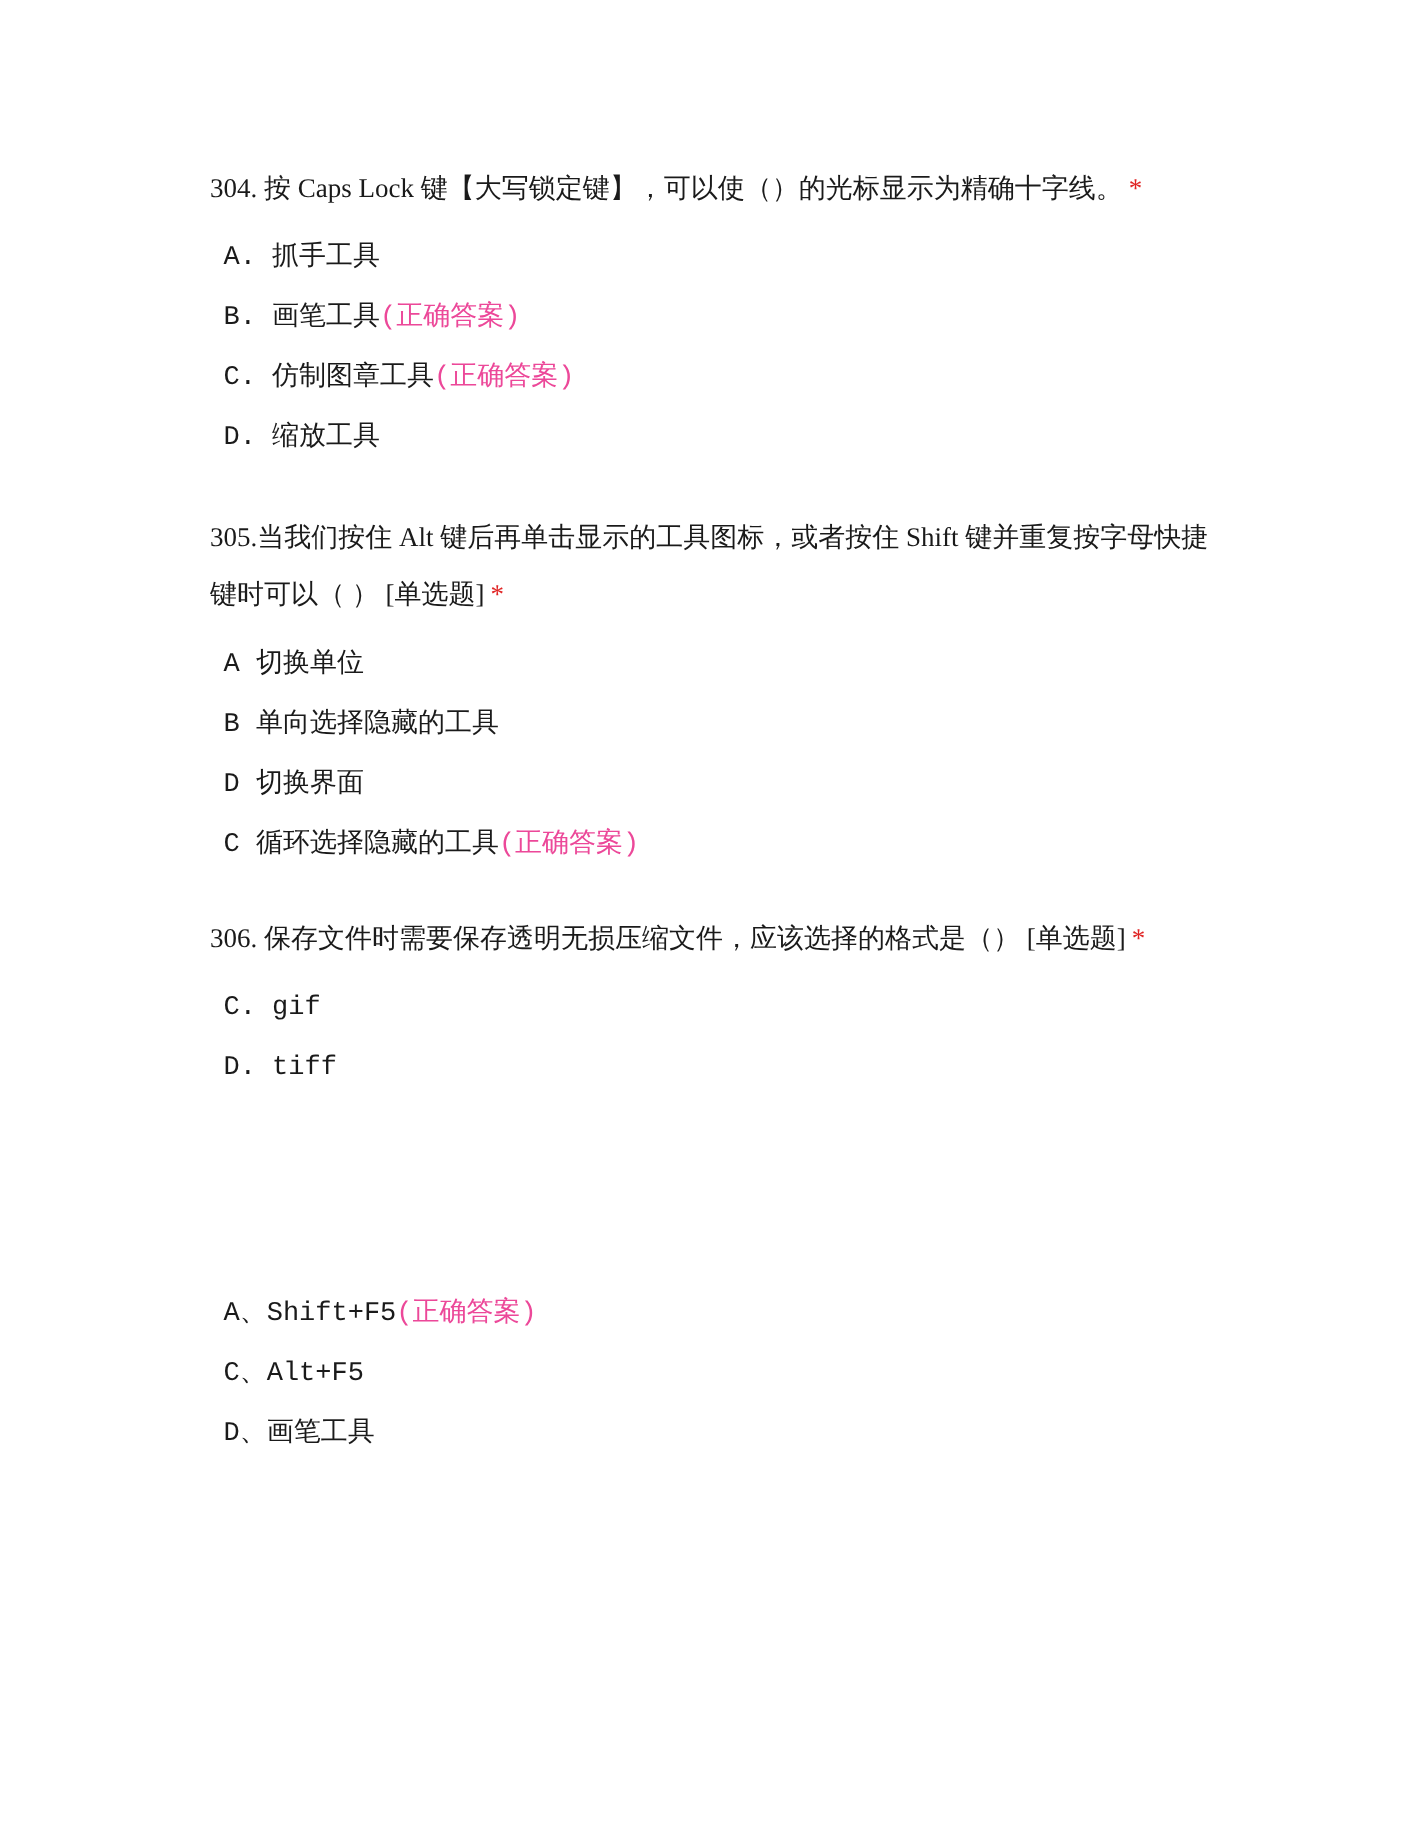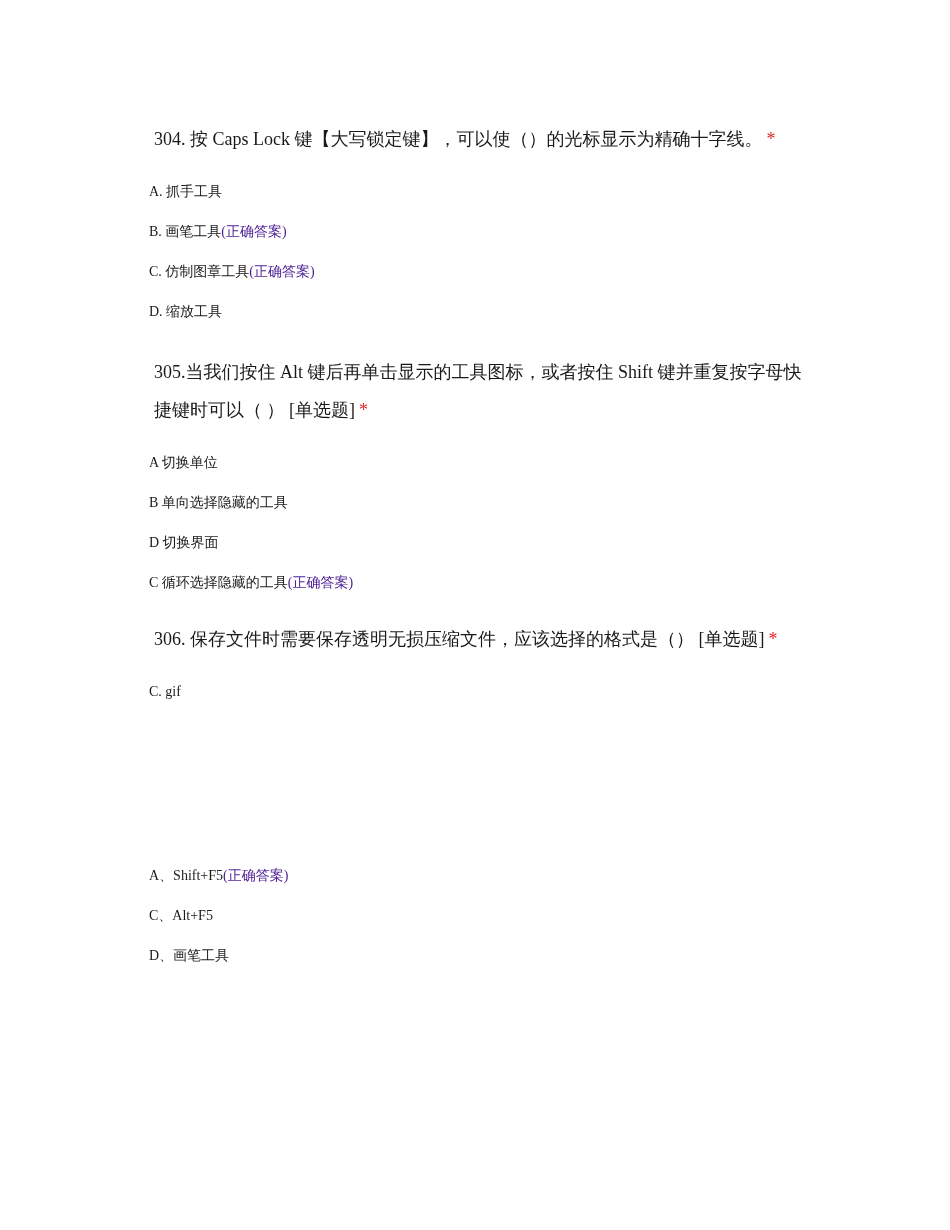"304. 按 Caps Lock" .q-title { margin: 14px -> 0 }
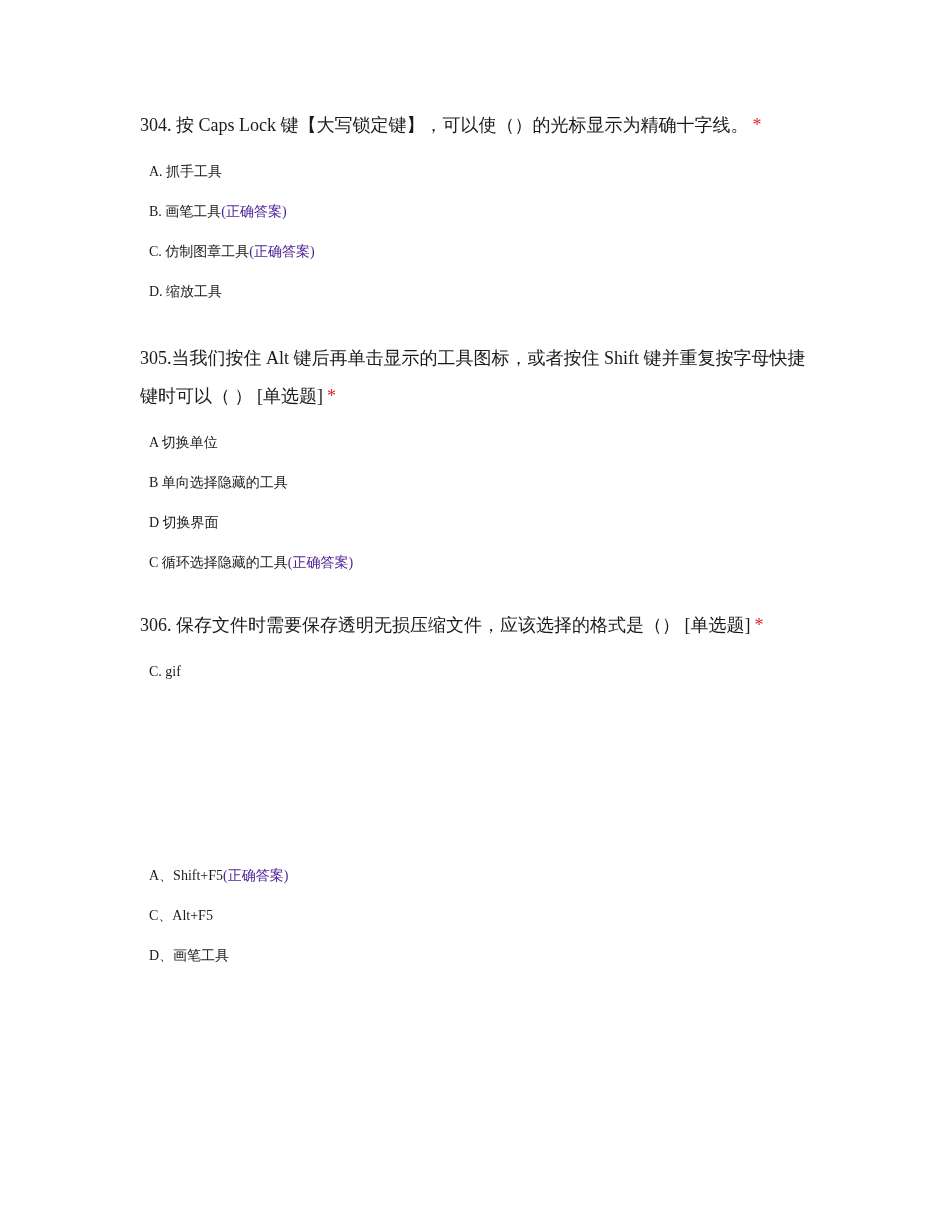"A. 抓手工具" .option { font-family: none -> Liberation Mono, monospace; font-size: 14px -> 18px }
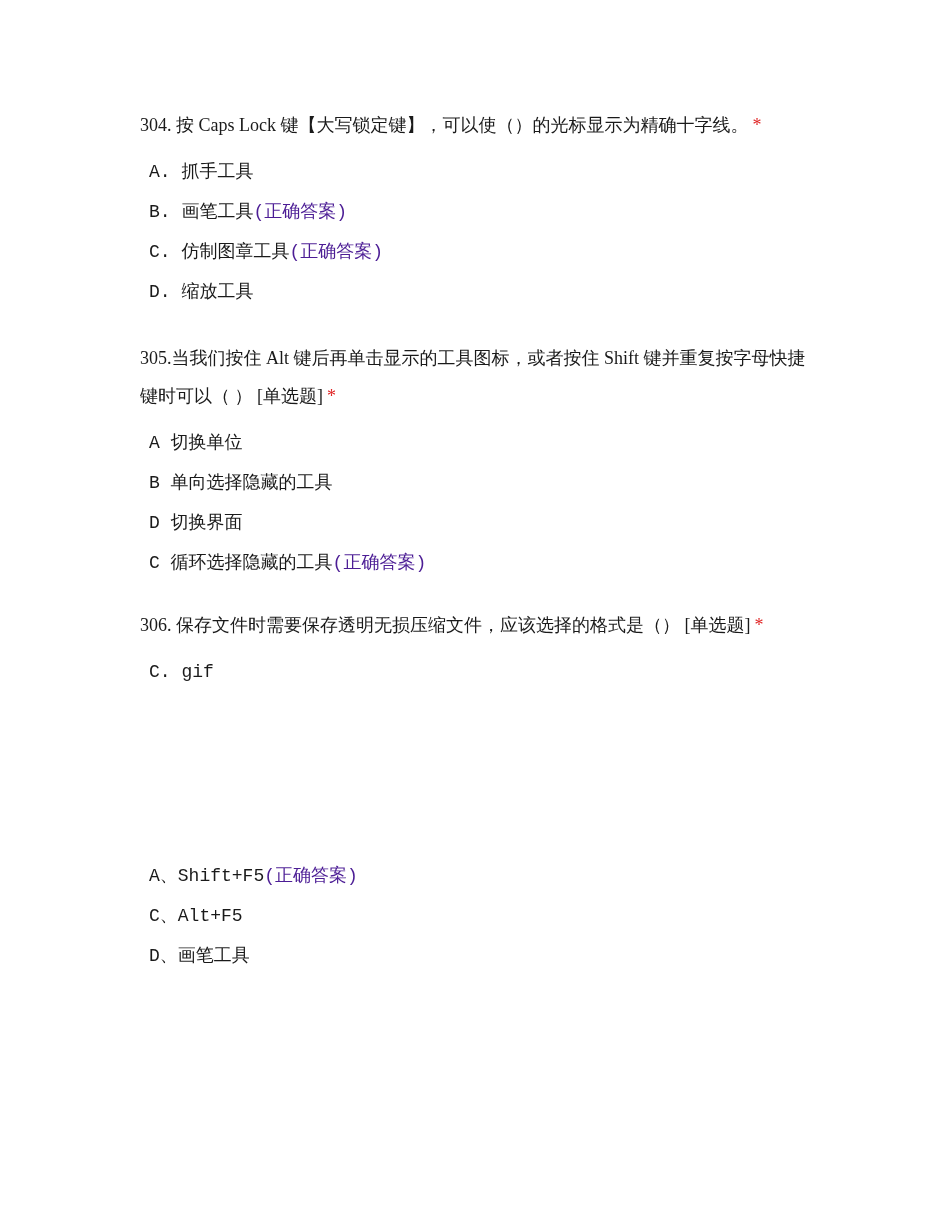"(正确答案)" .correct { color: #4c1d95 -> #ec4899 }
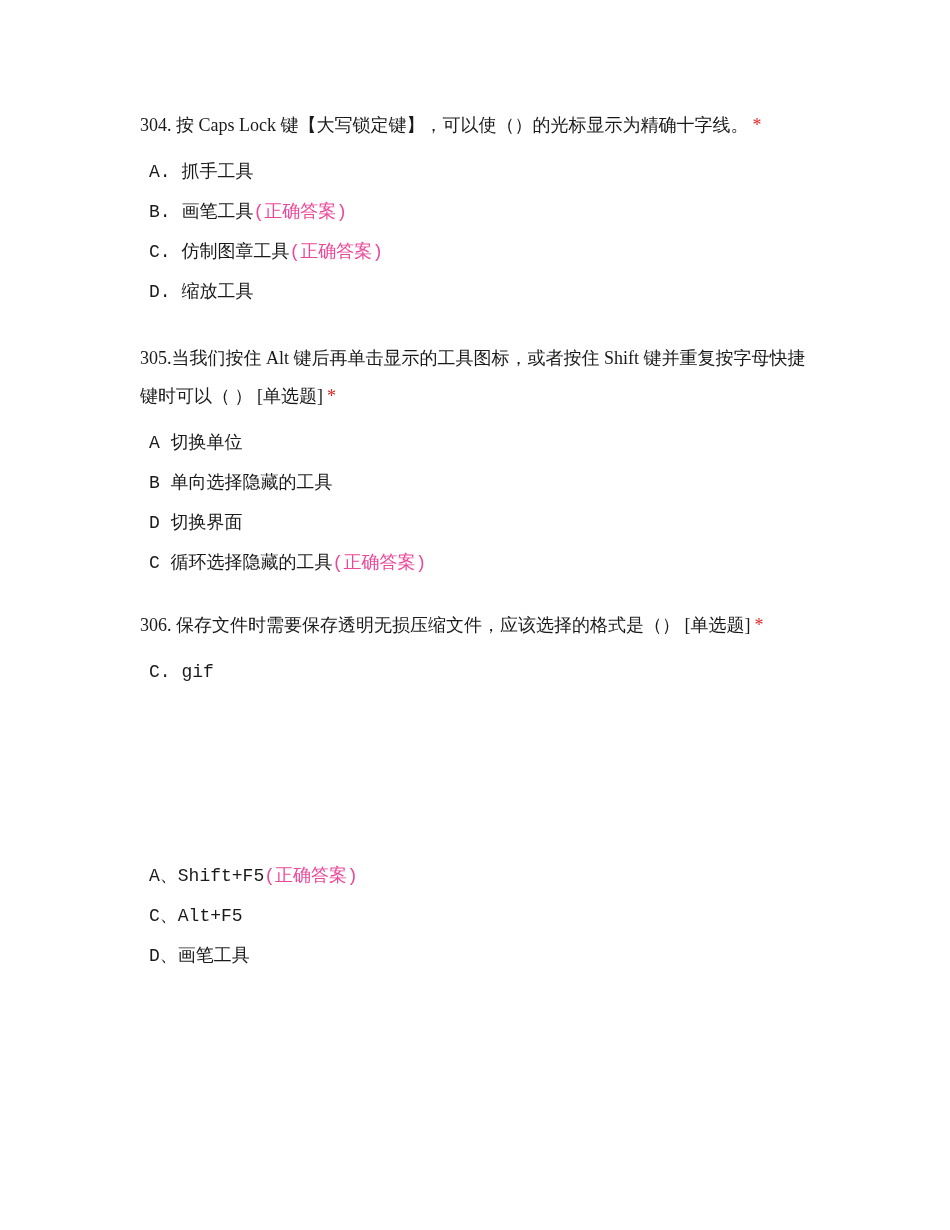"D. tiff" div.option { html: none -> <div><span>D. tiff</span><span></span></div> }
